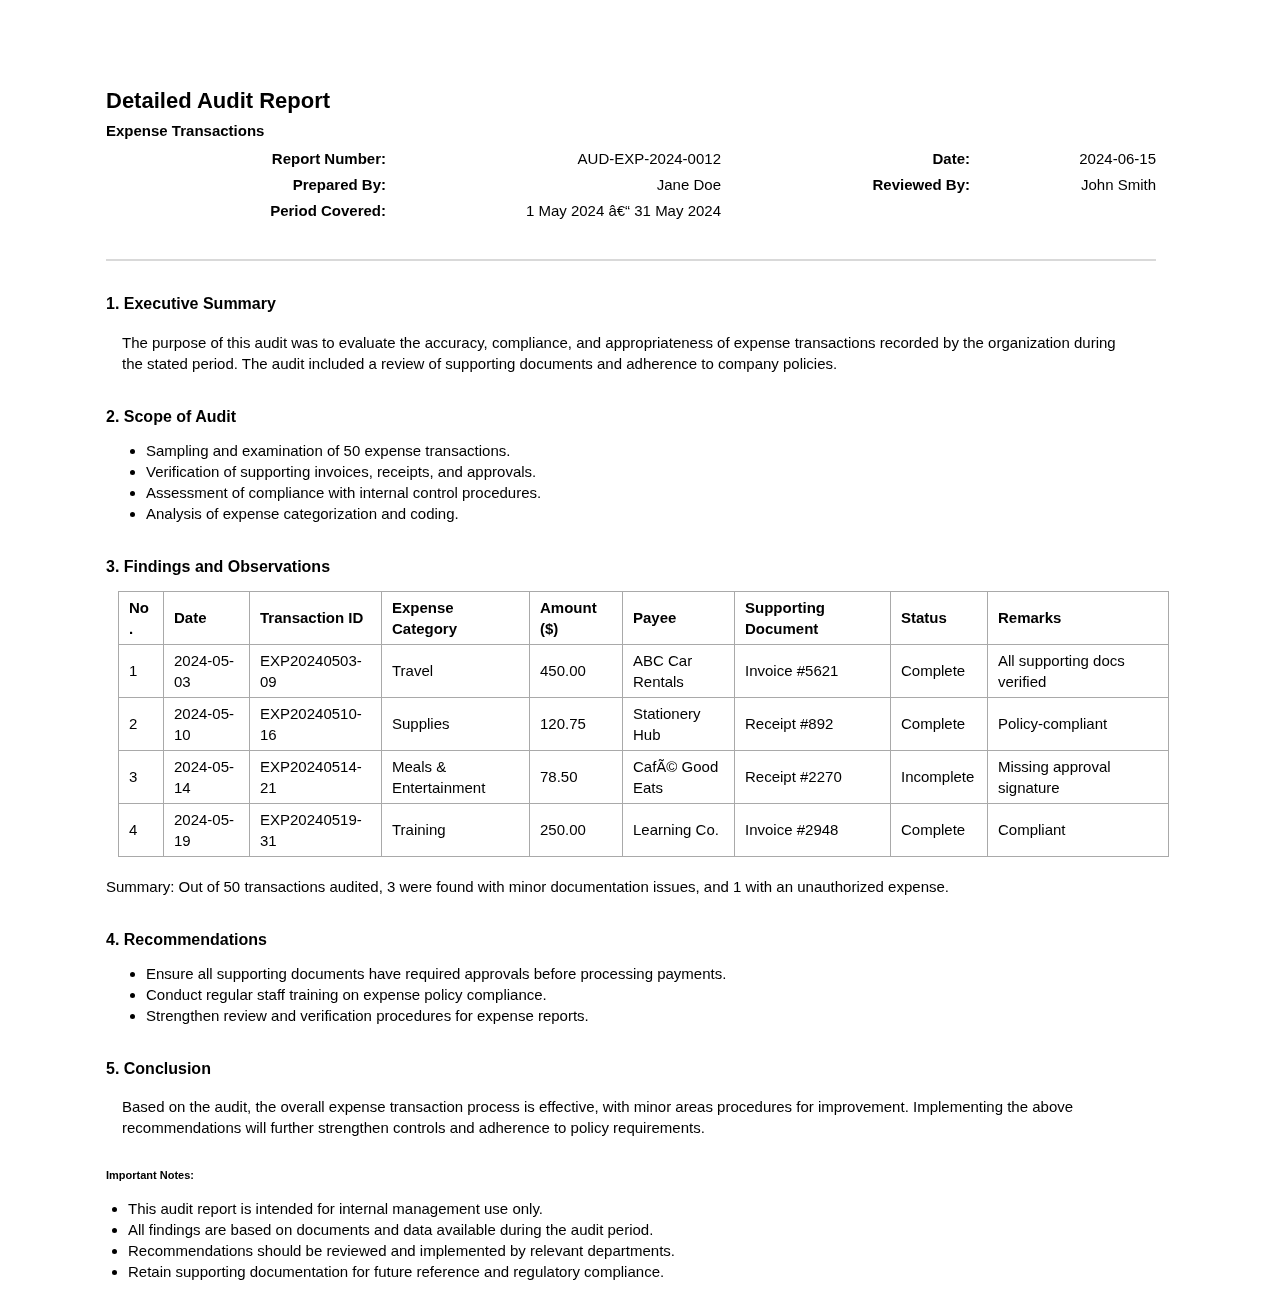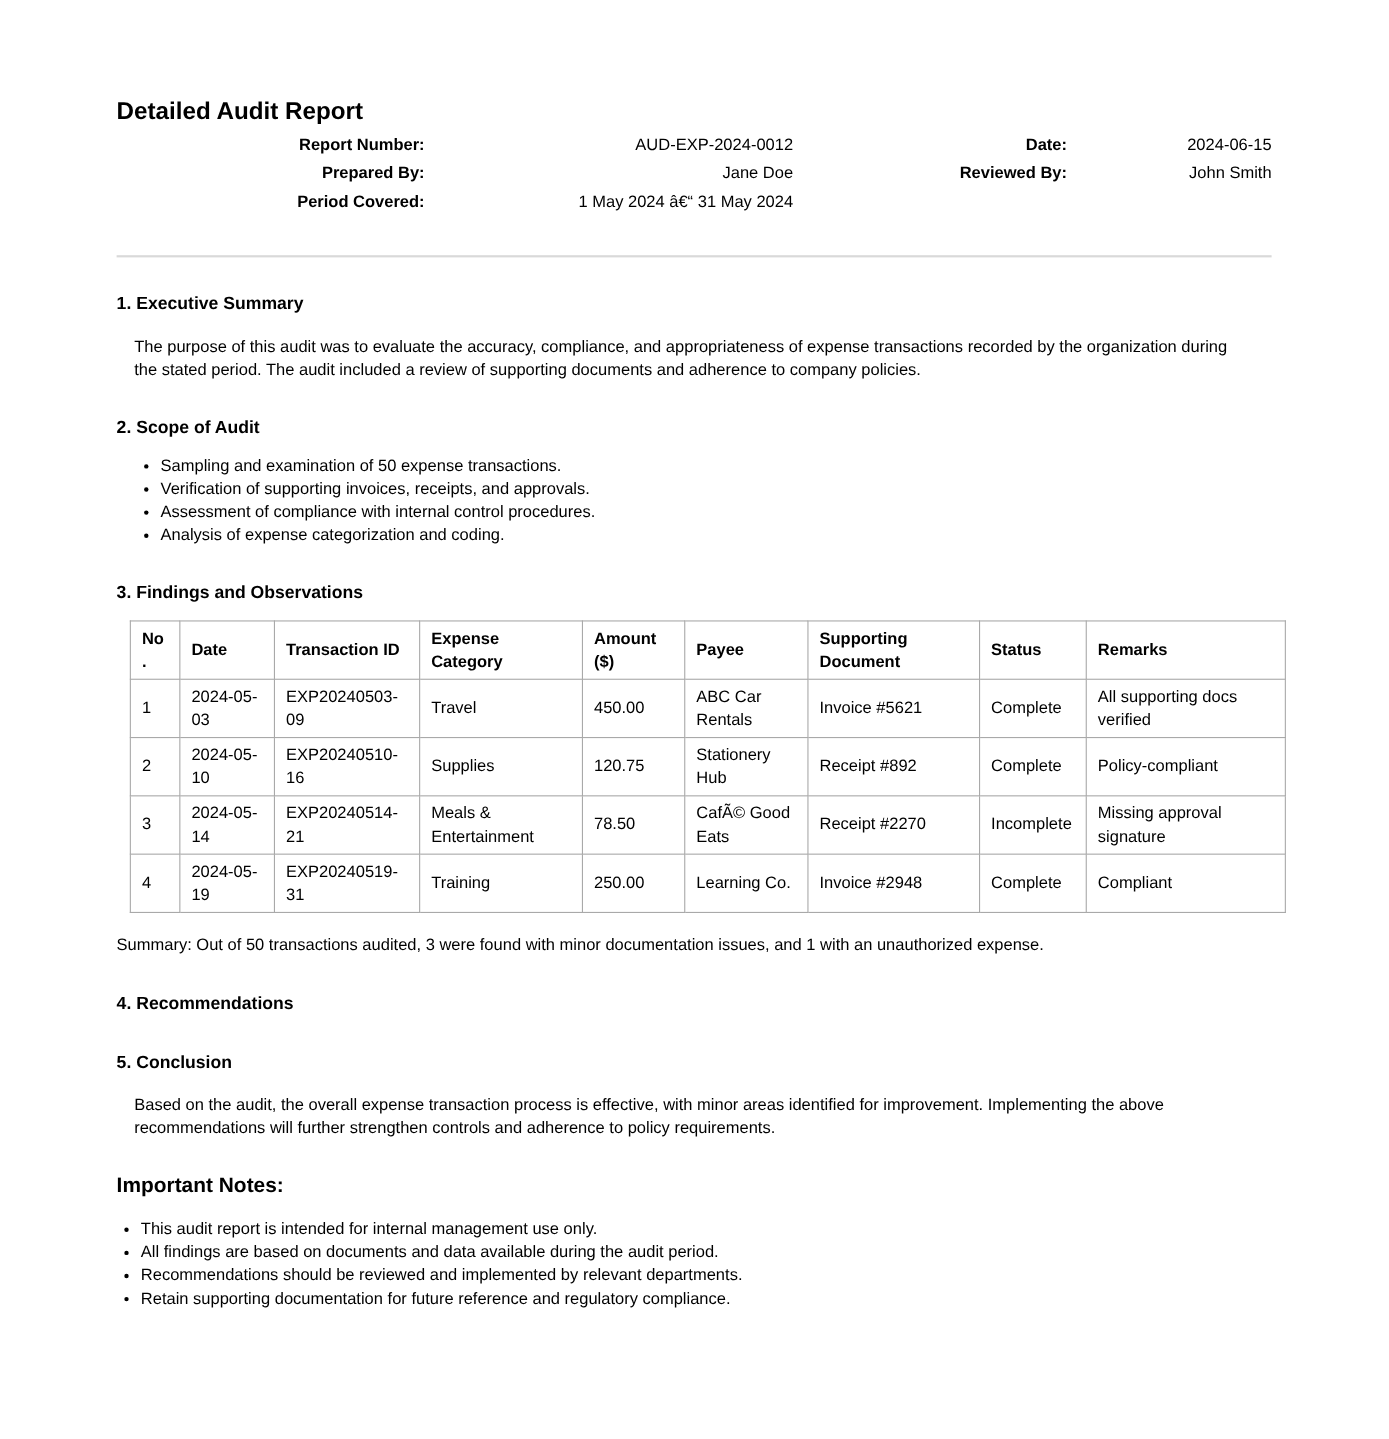"Expense Transactions" p.subtitle { html: none -> <p>Expense Transactions</p> }
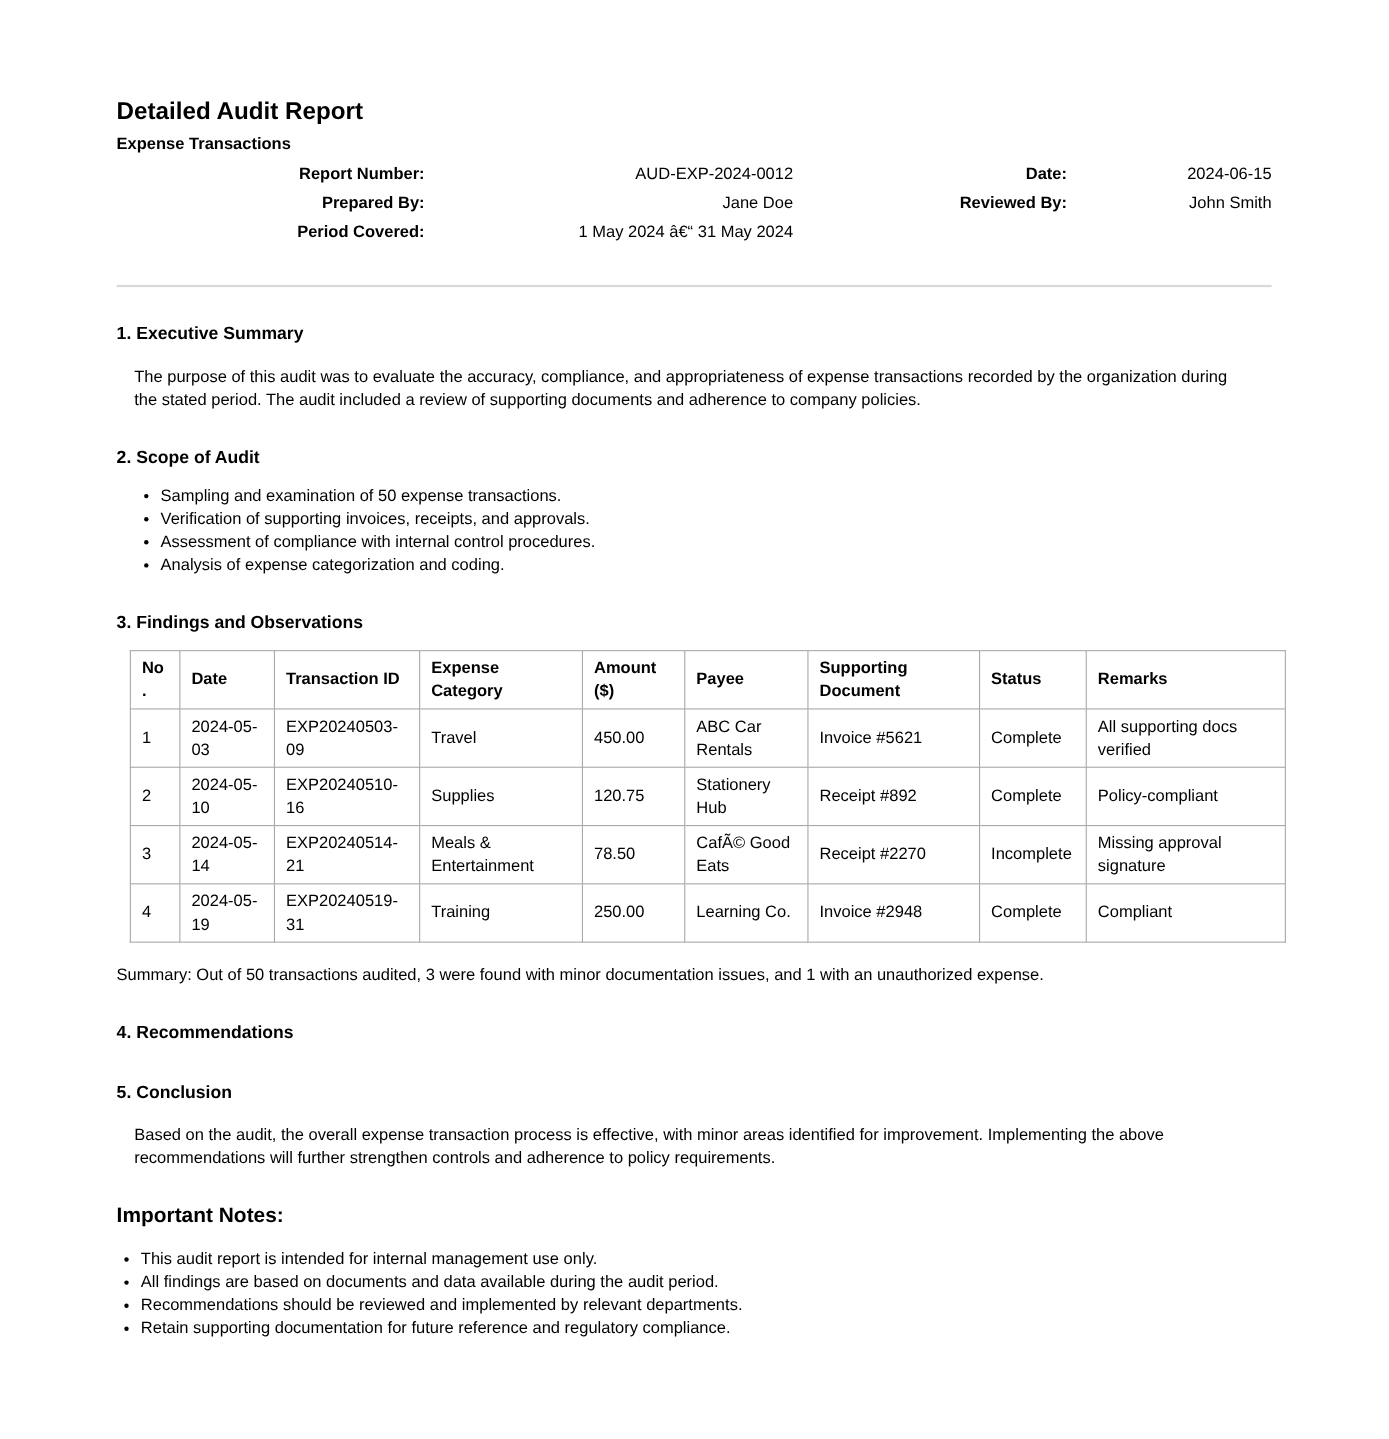"Ensure all supporting documents have" ul.bullets { html: none -> <ul> <li>Ensure all supporting documents have required approvals before processing payments.</li> <li>Conduct regular staff training on expense policy compliance.</li> <li>Strengthen review and verification procedures for expense reports.</li> </ul> }
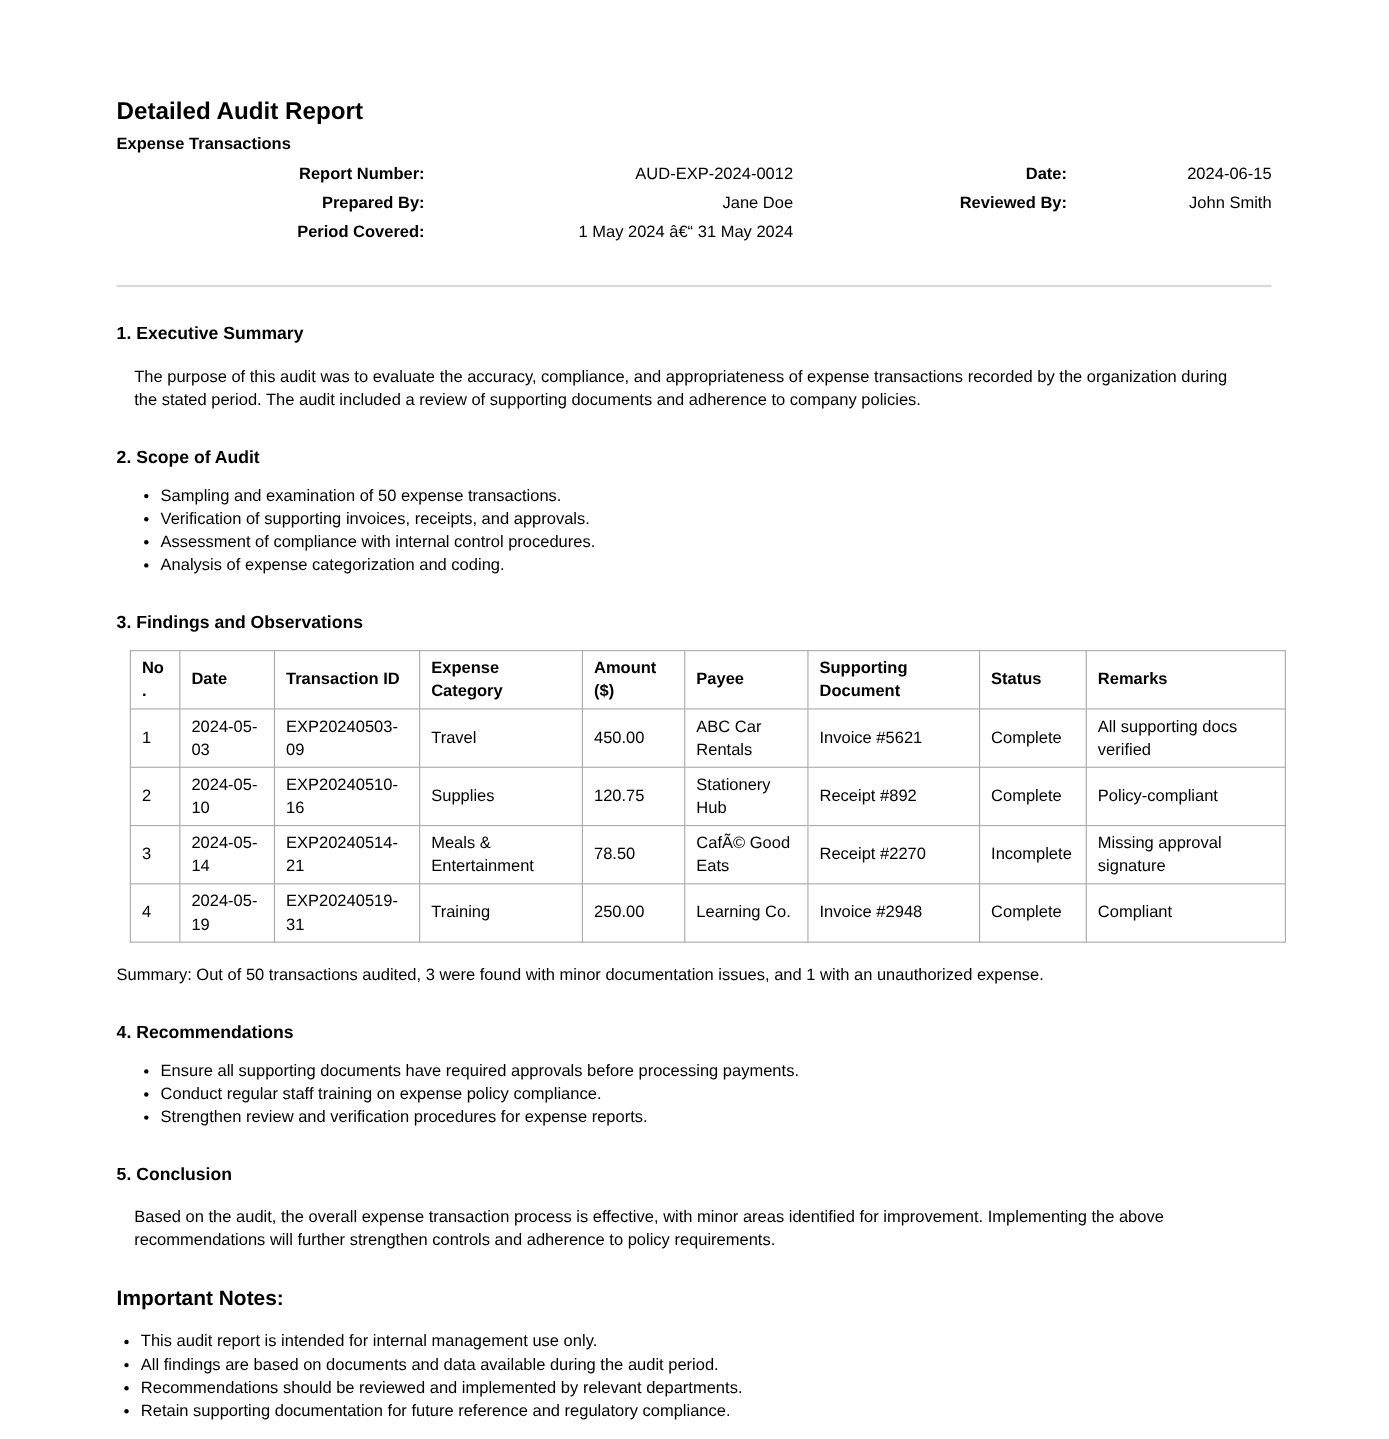"Based on the audit, the" p.body-text { text: identified -> procedures }
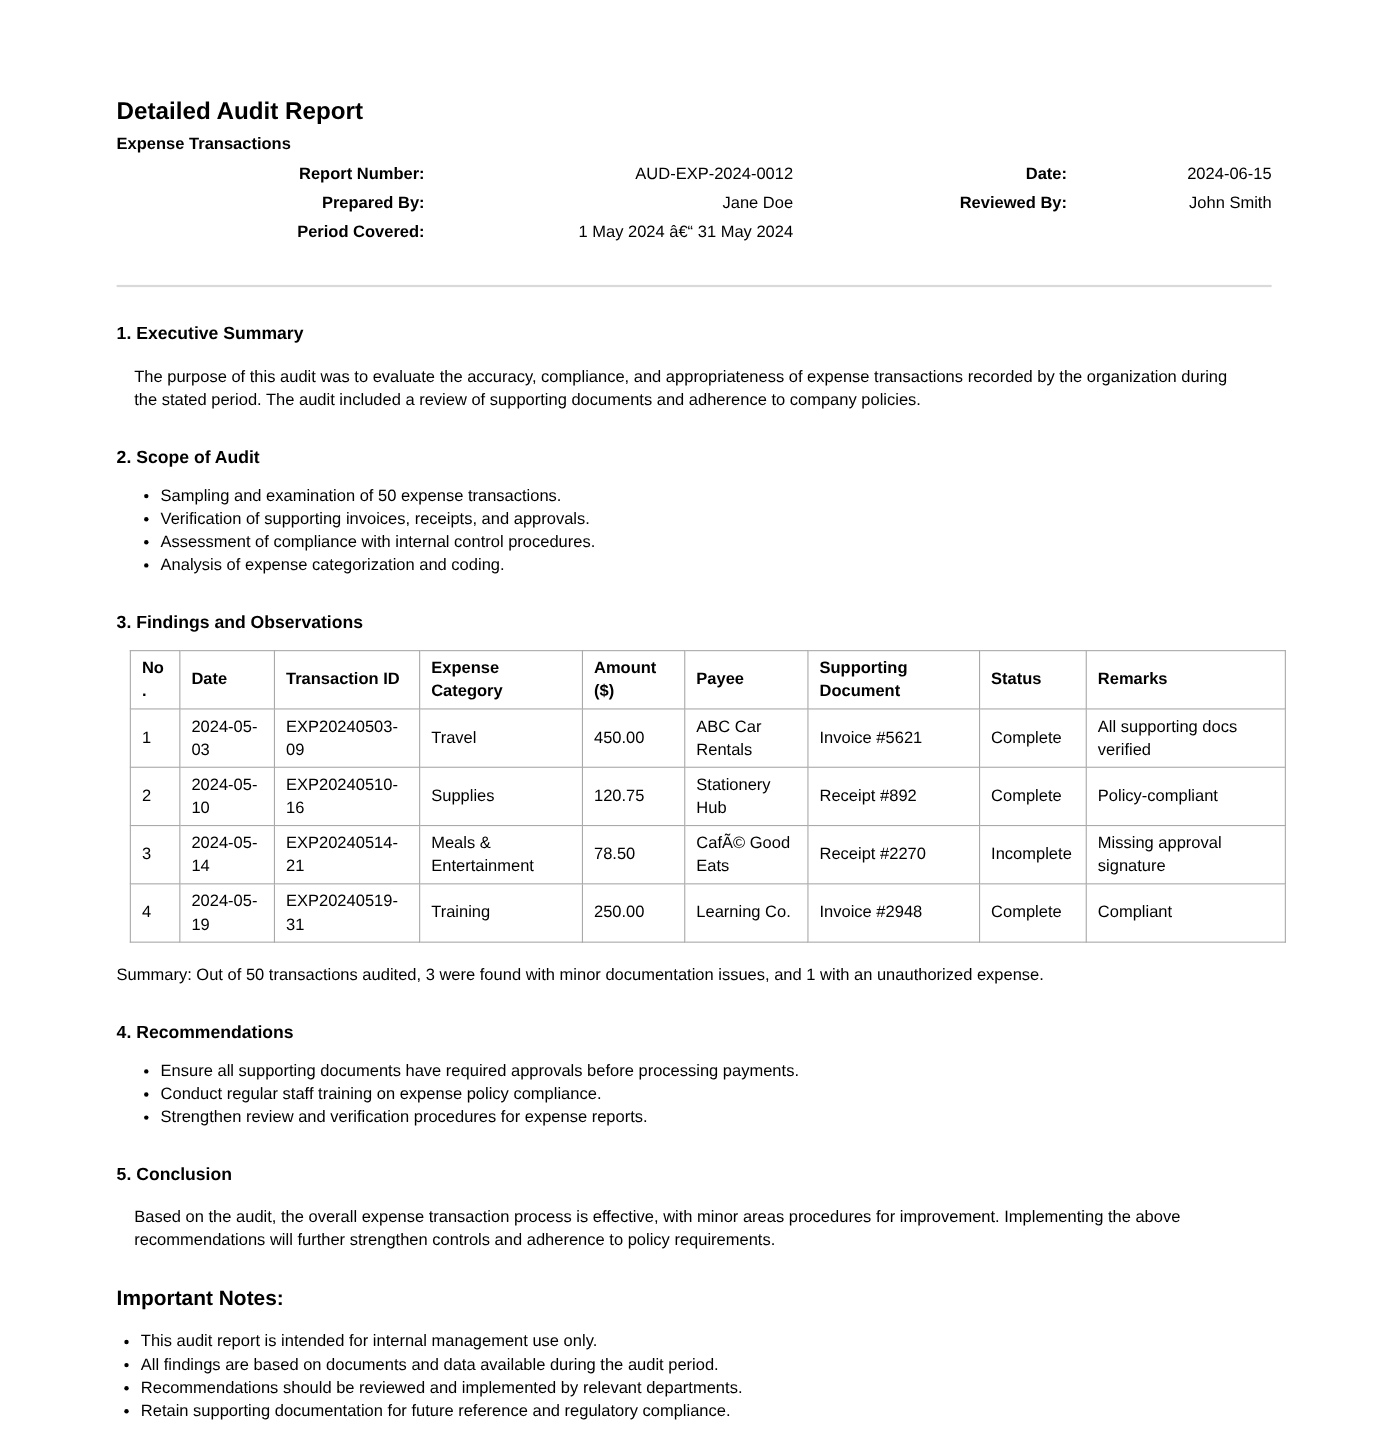"Important Notes:" p.notes-heading { font-size: 19px -> 11px }
